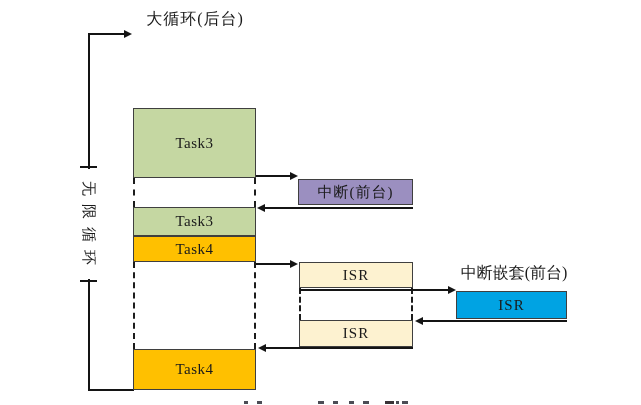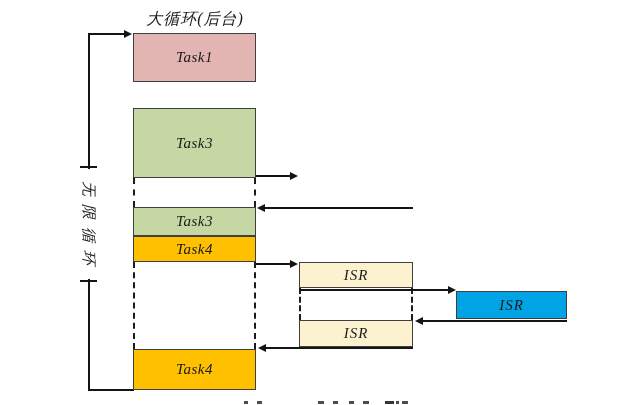"大循环(后台)" .canvas { font-style: italic -> none }
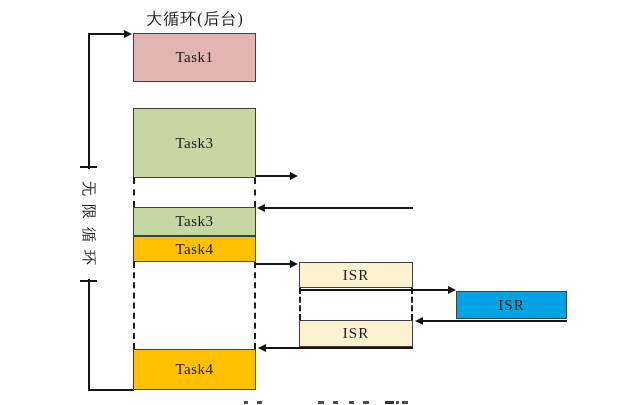"Task1" div.seg { html: <div>Task1</div> -> none }
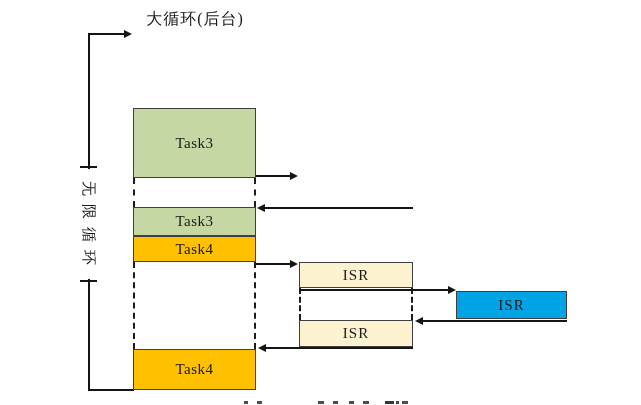"中断(前台)" div.fgbox { html: none -> <div>中断(前台)</div> }
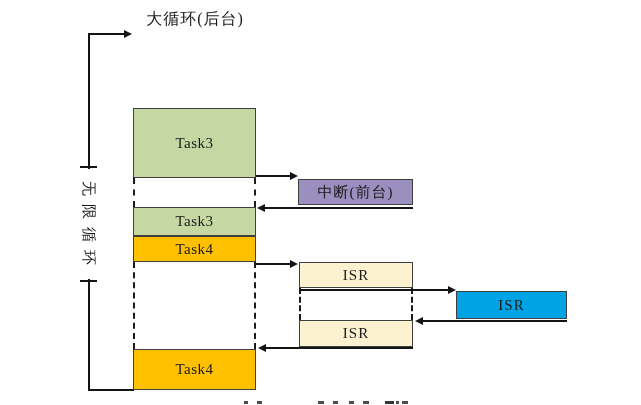"中断嵌套(前台)" div { html: none -> <div>中断嵌套(前台)</div> }
